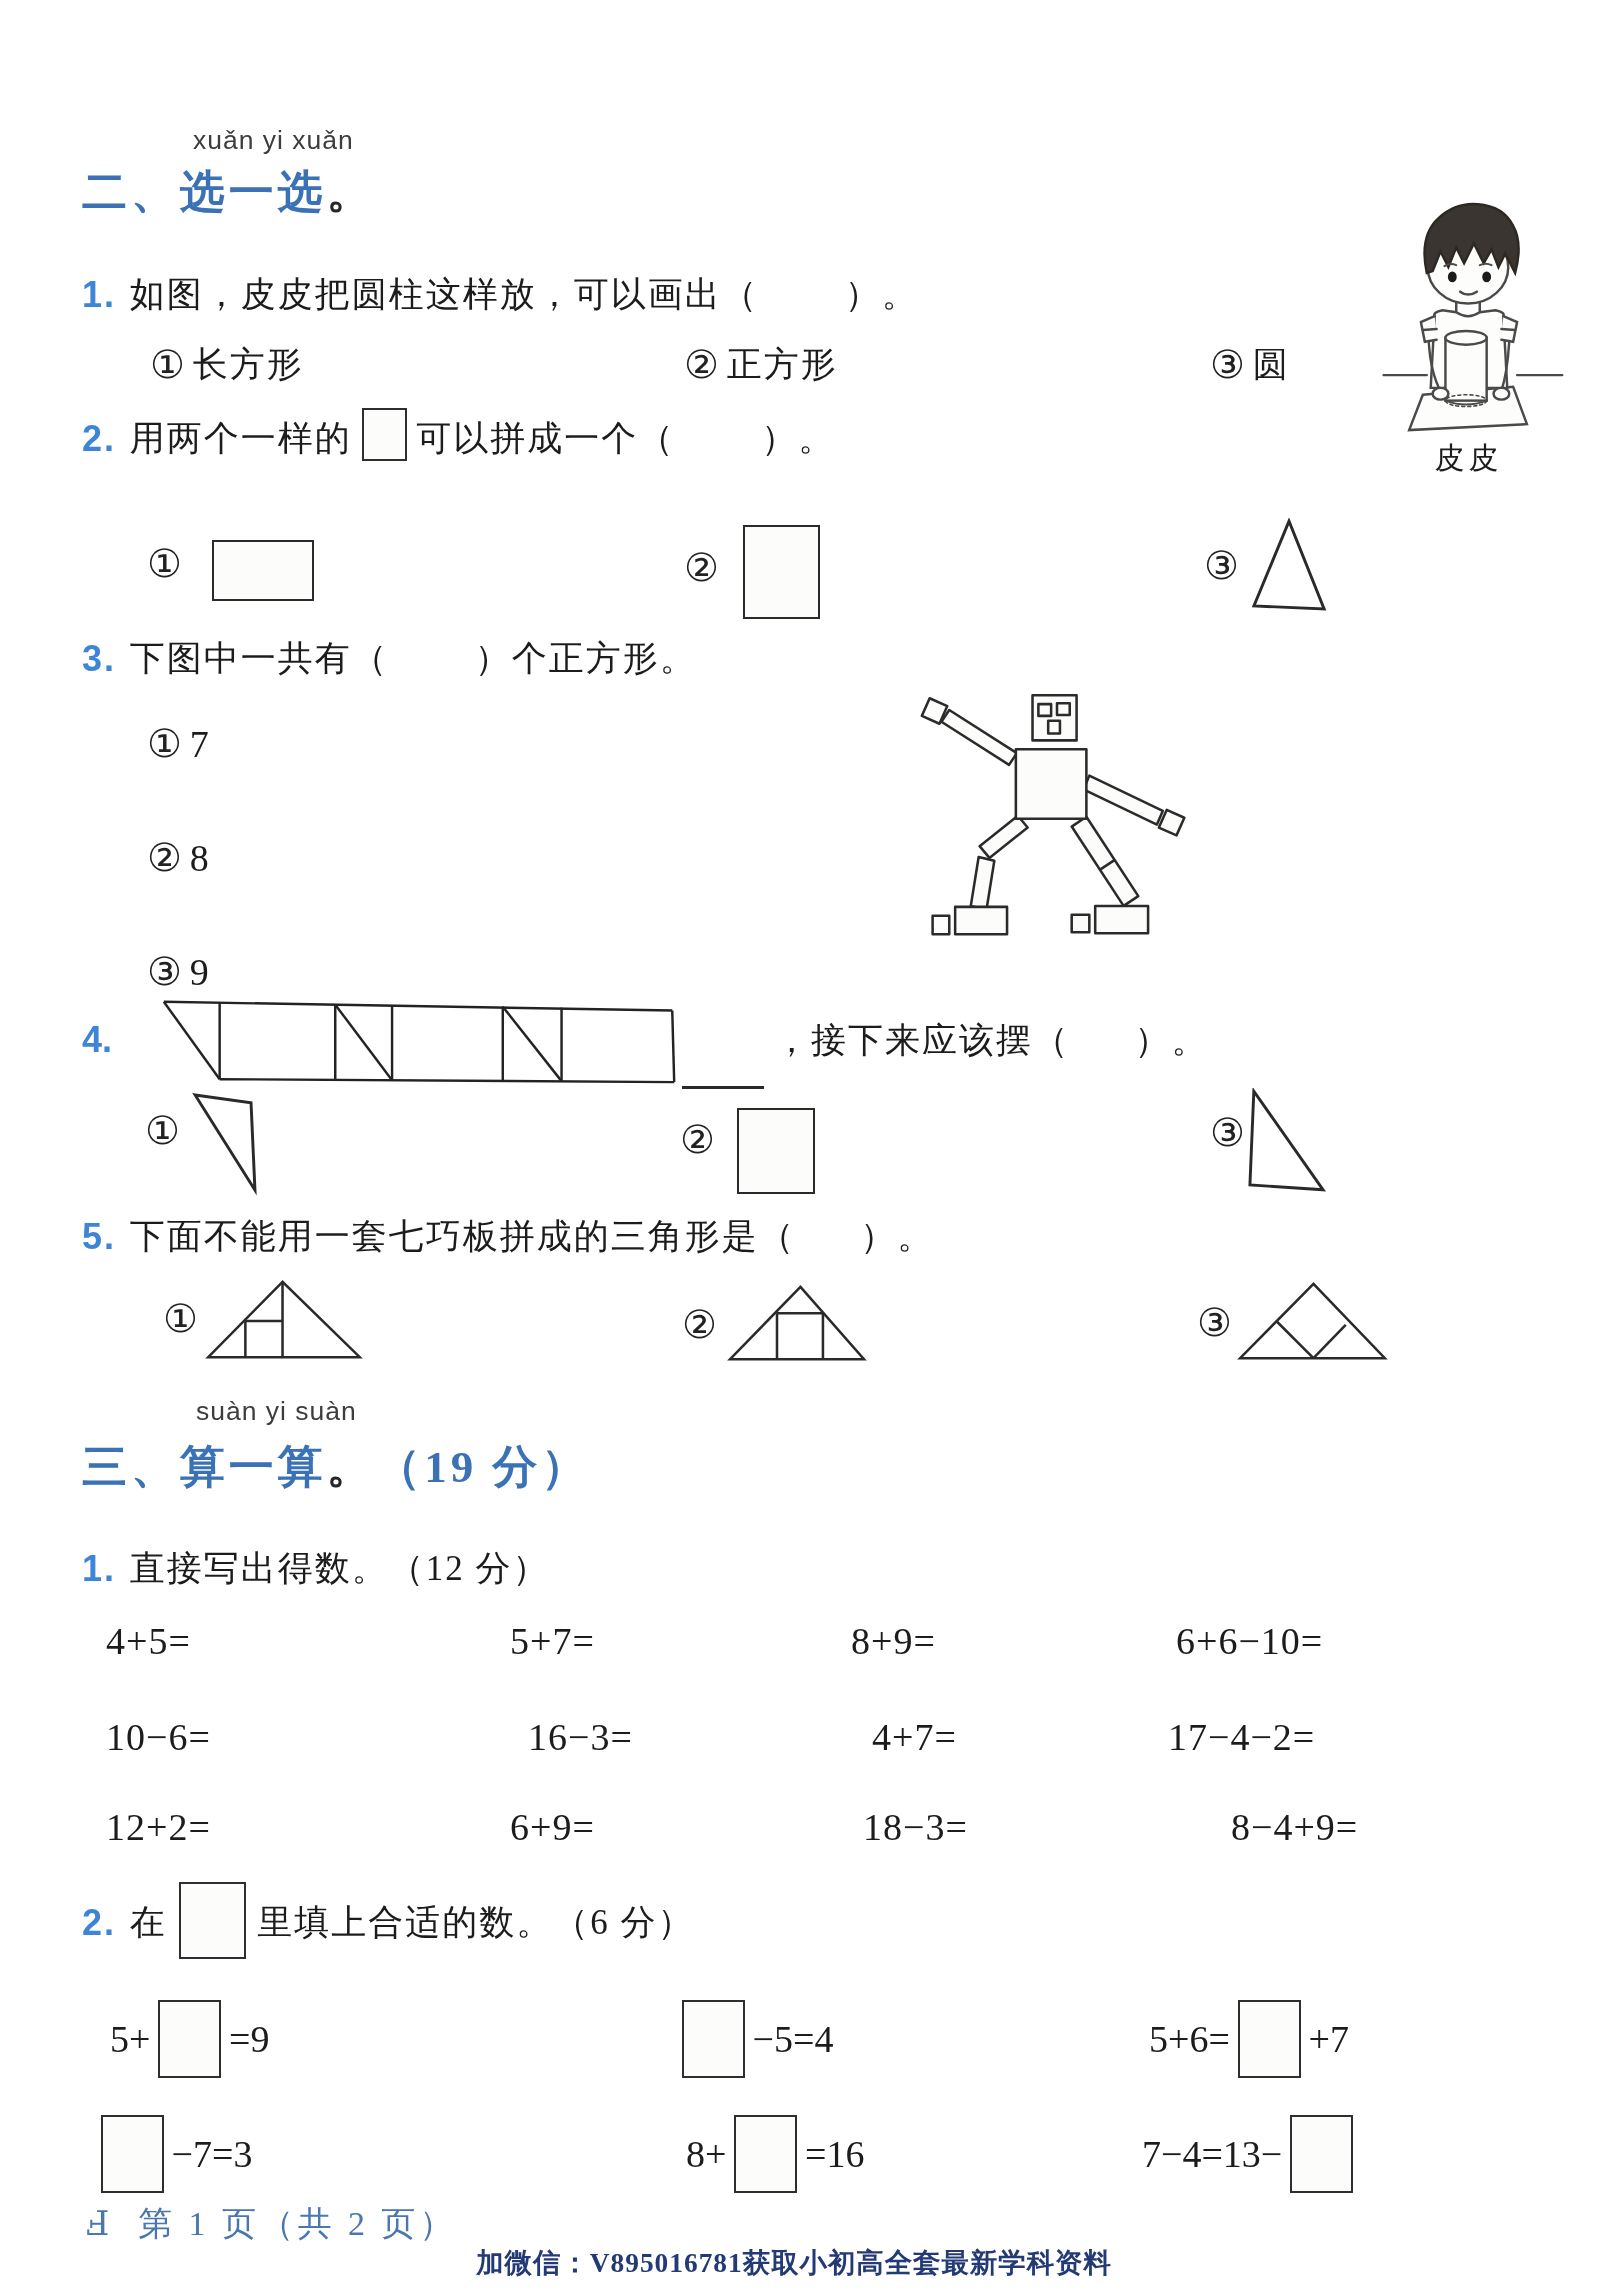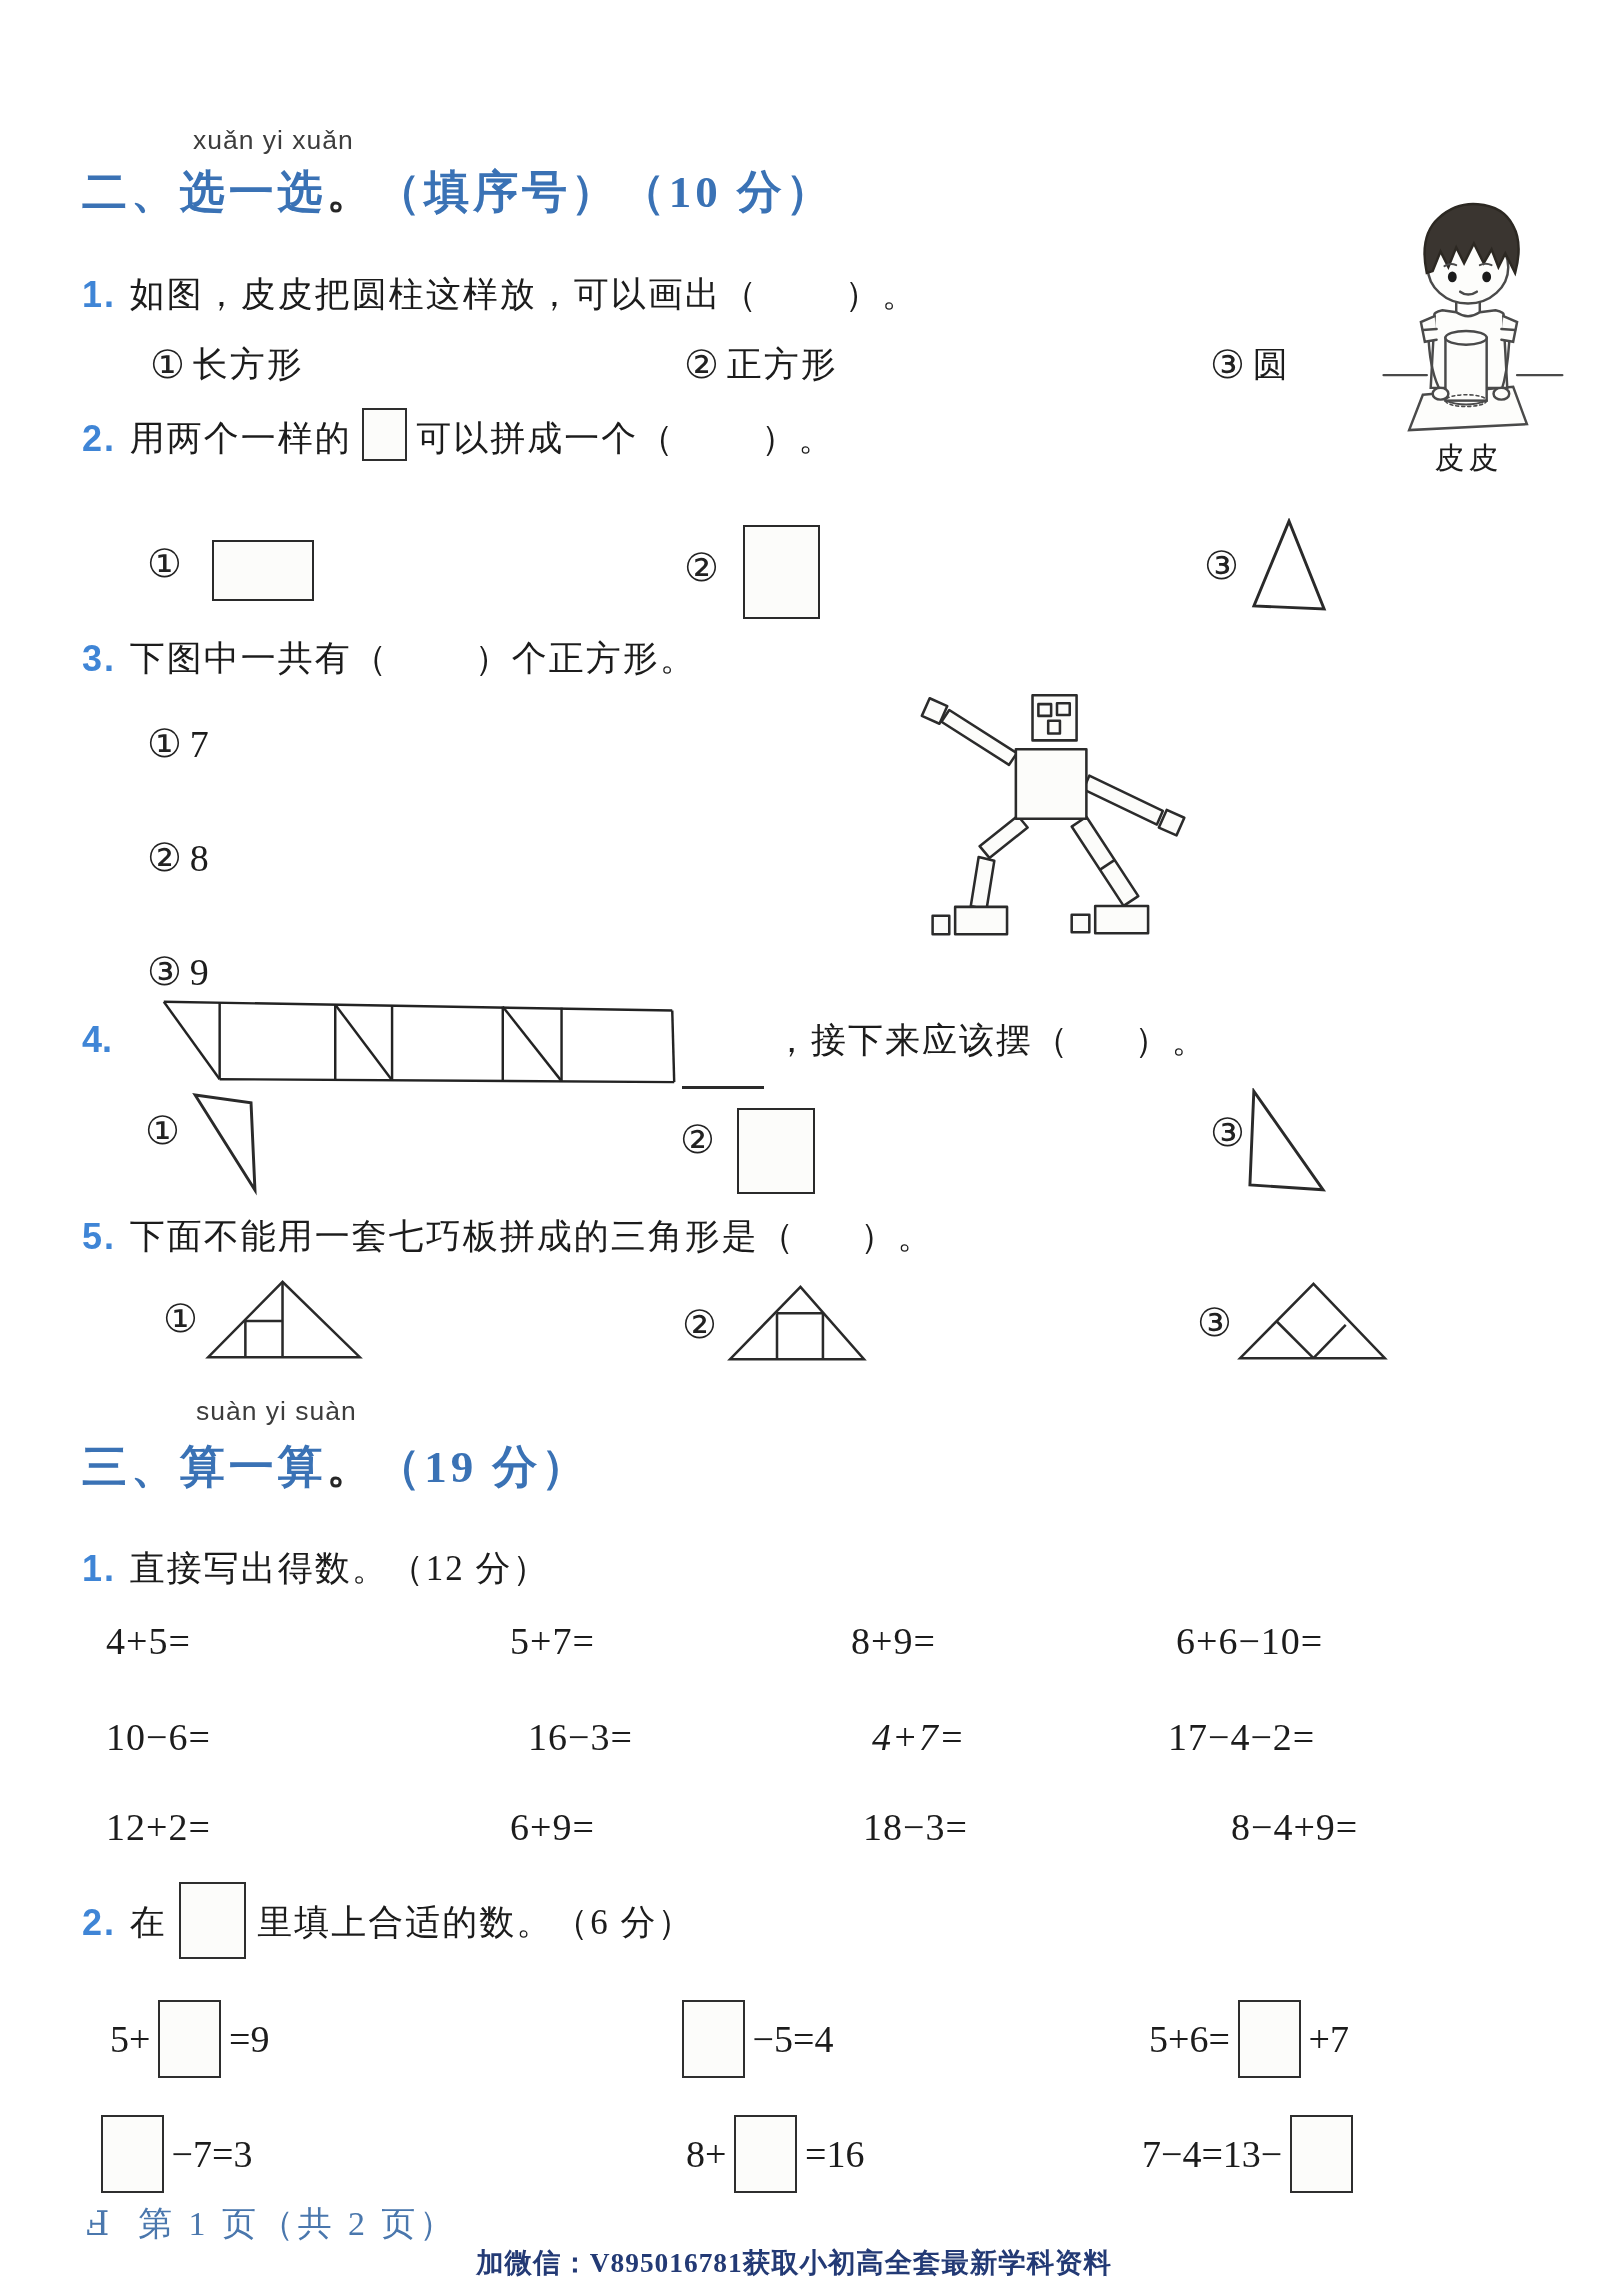"（填序号）（10 分）" span.h-rest { html: <span>（填序号）（10 分）</span> -> none }
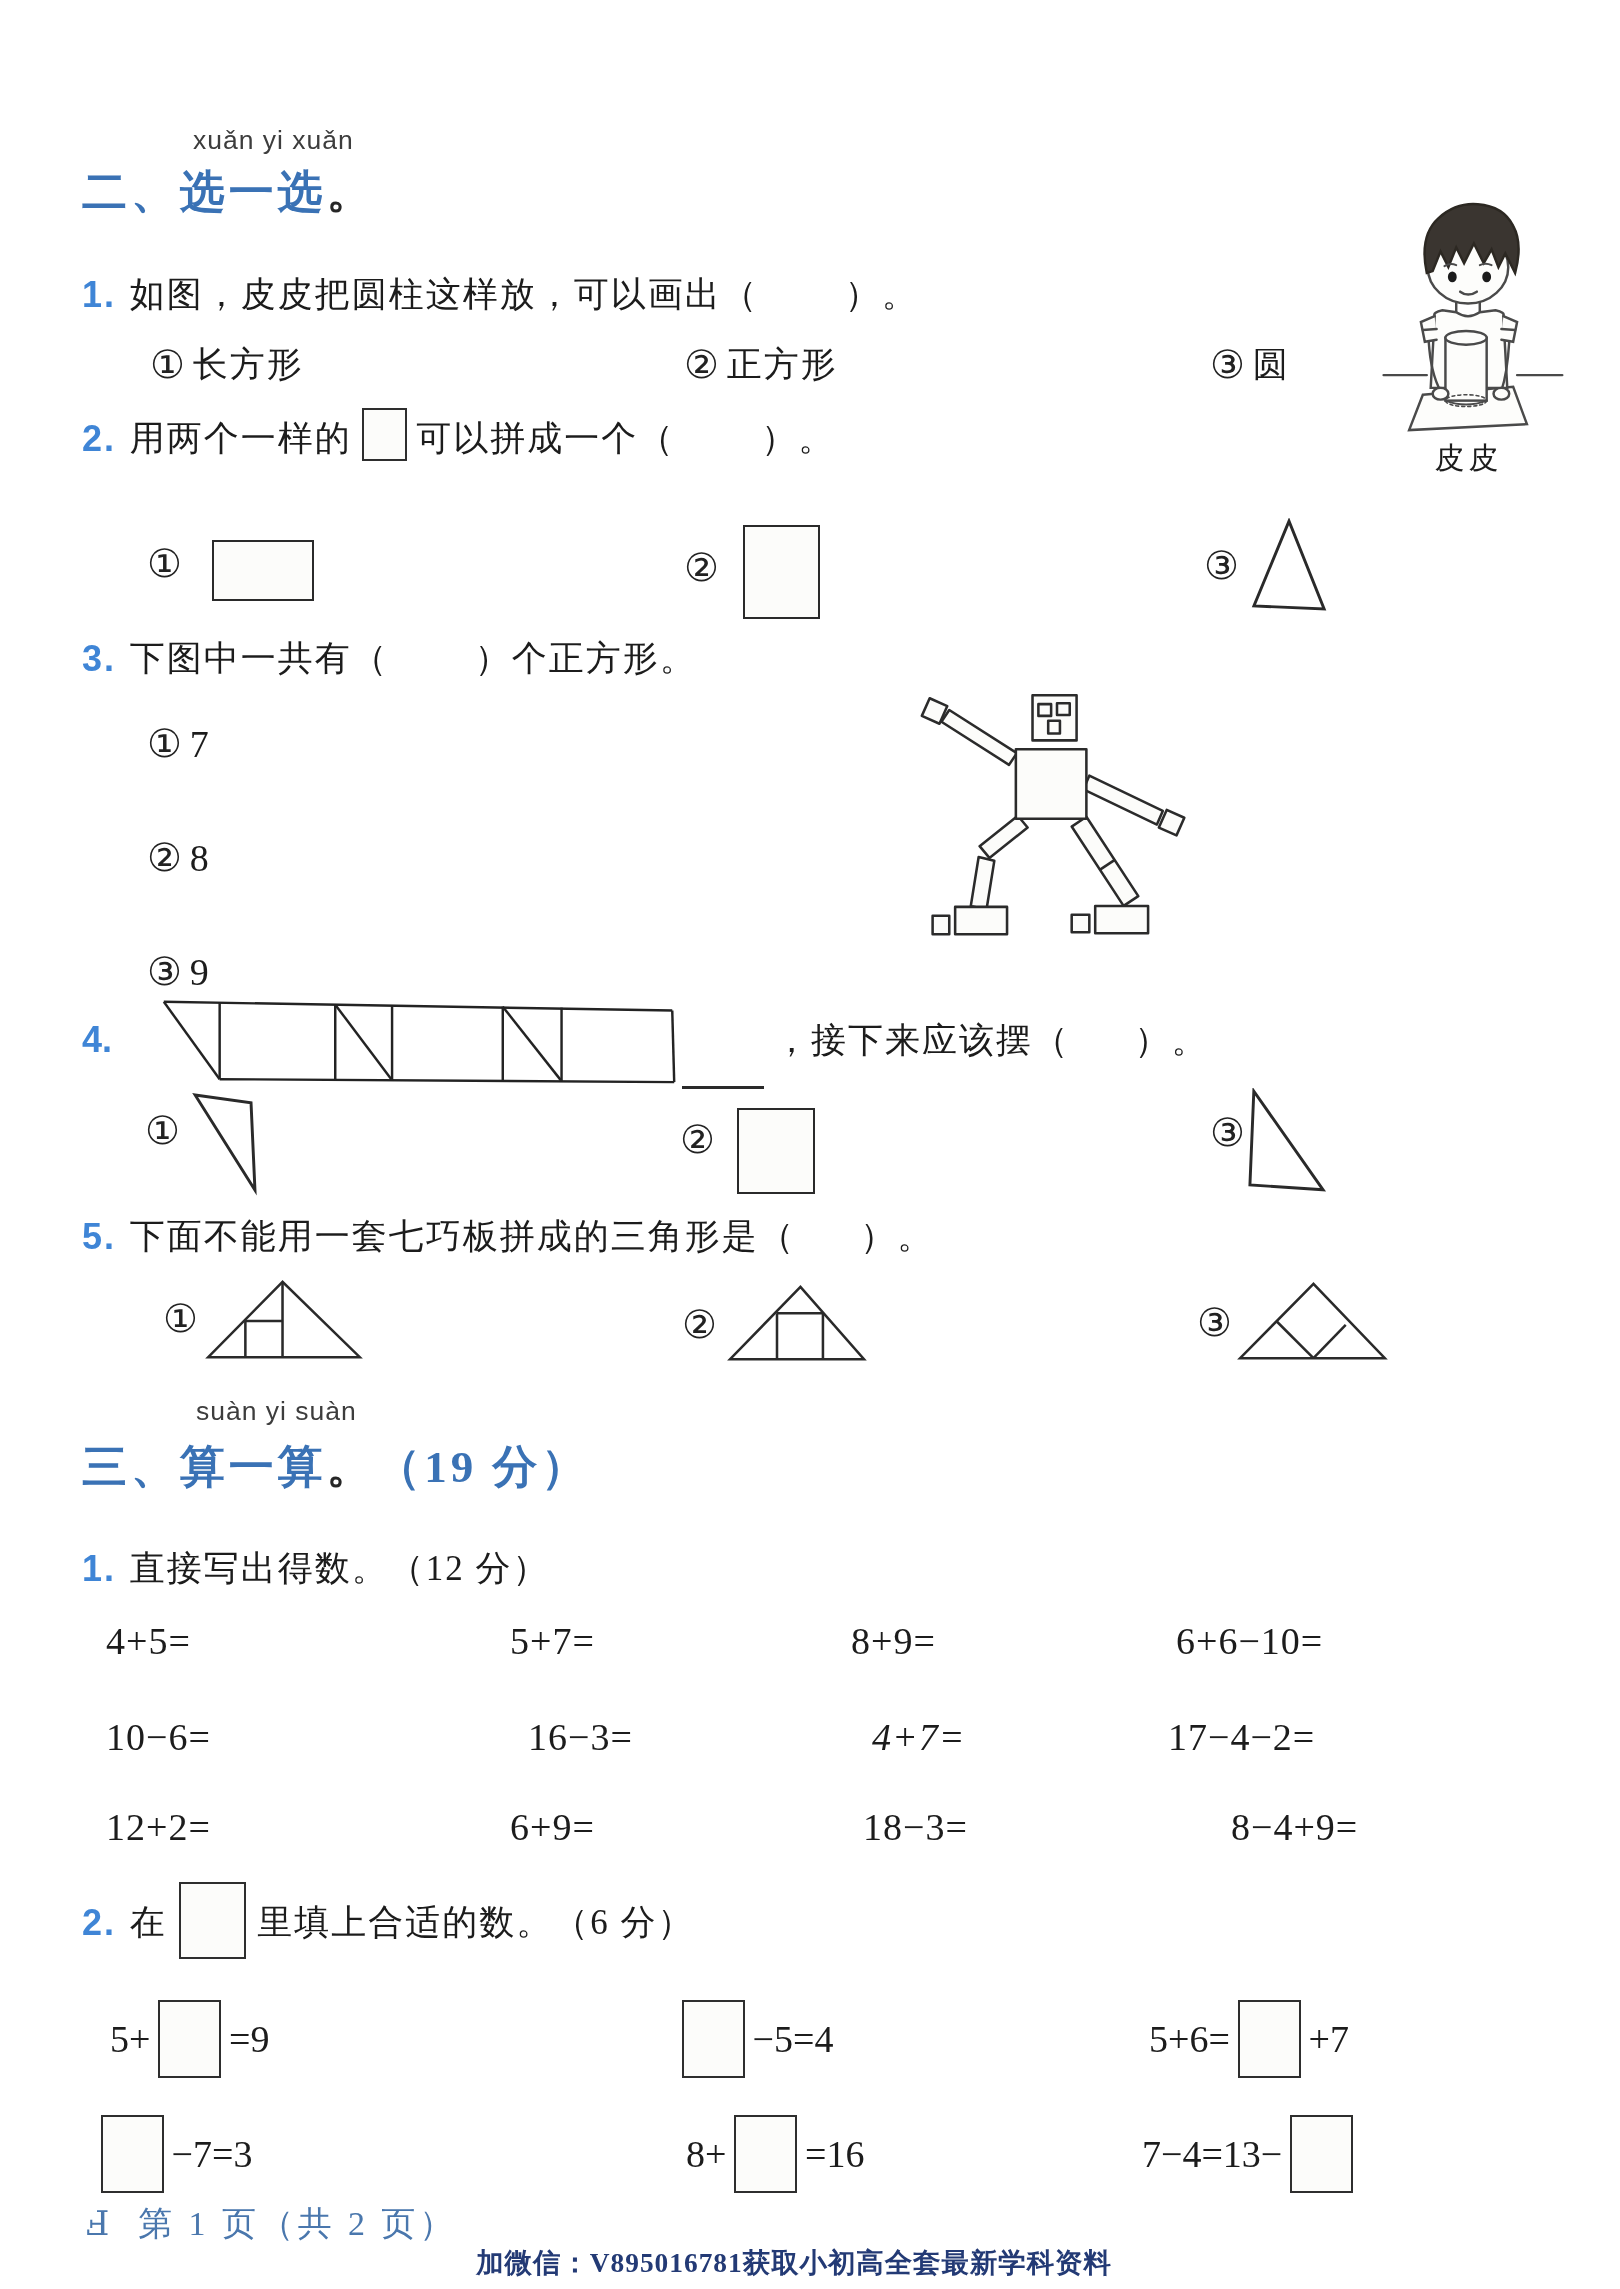"4+7=" span.abs { font-style: italic -> none }
